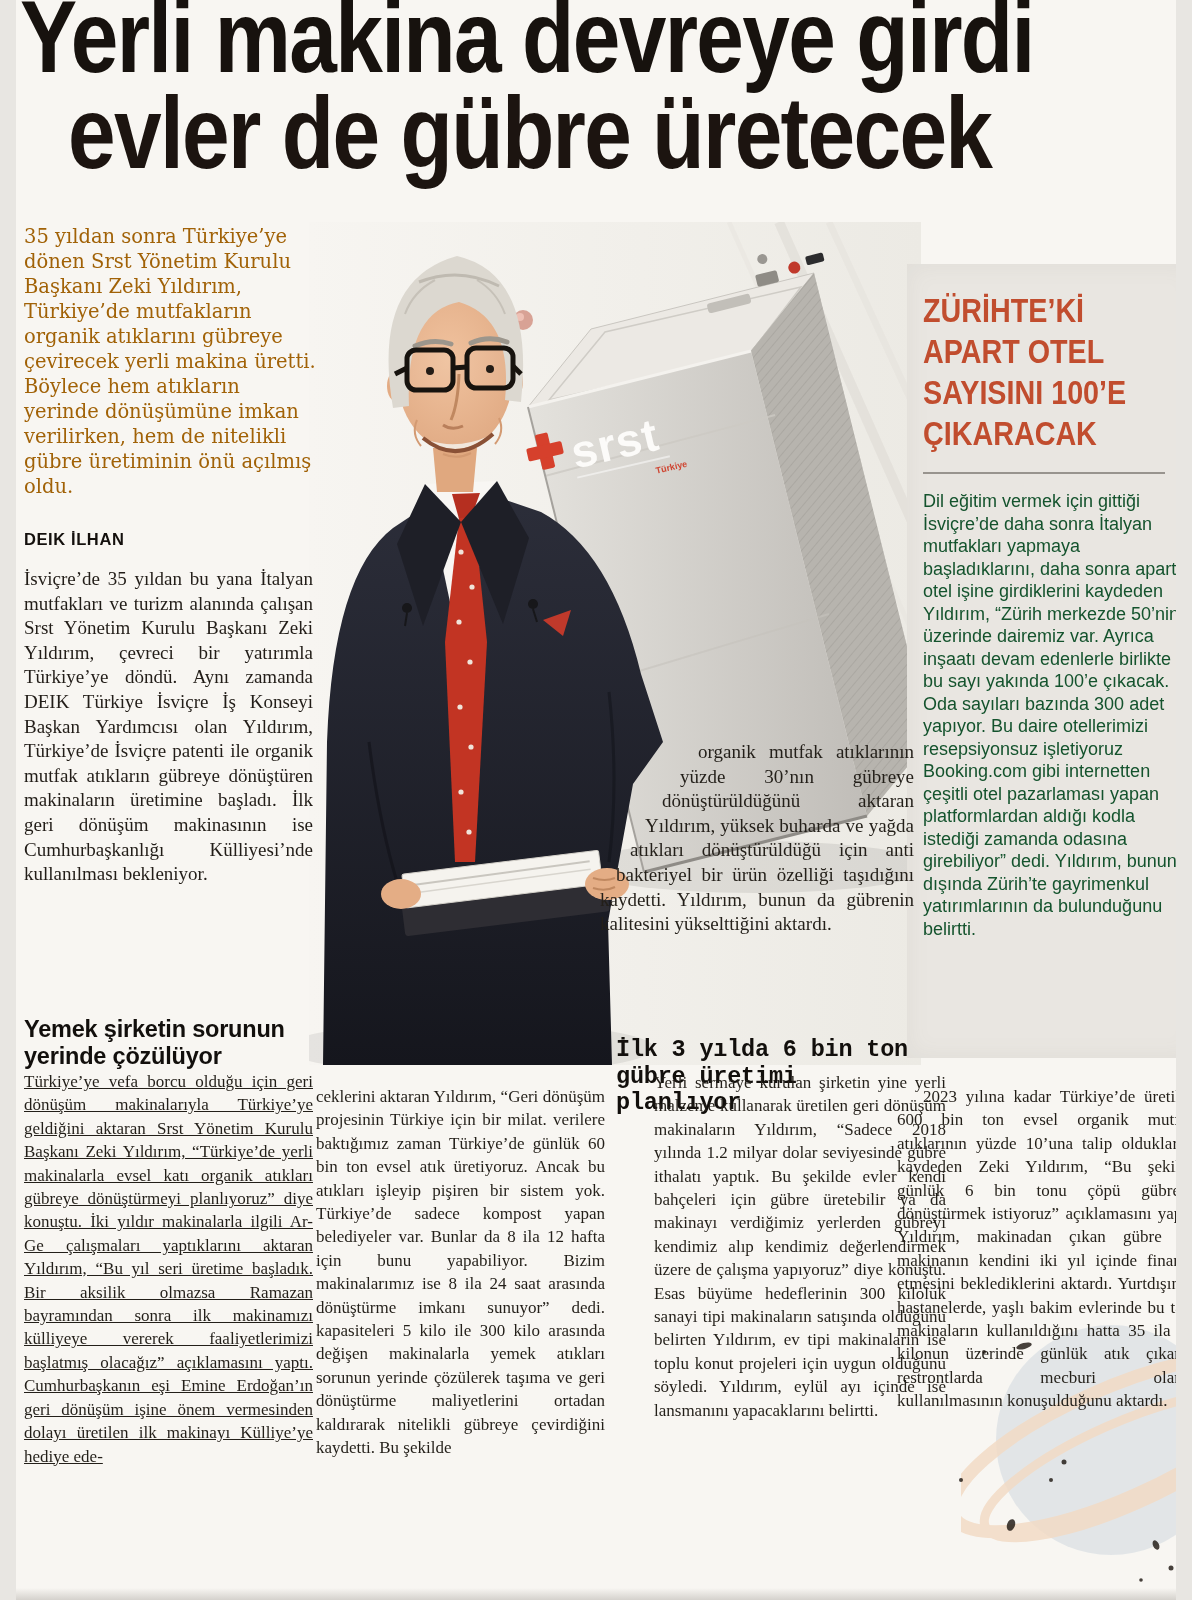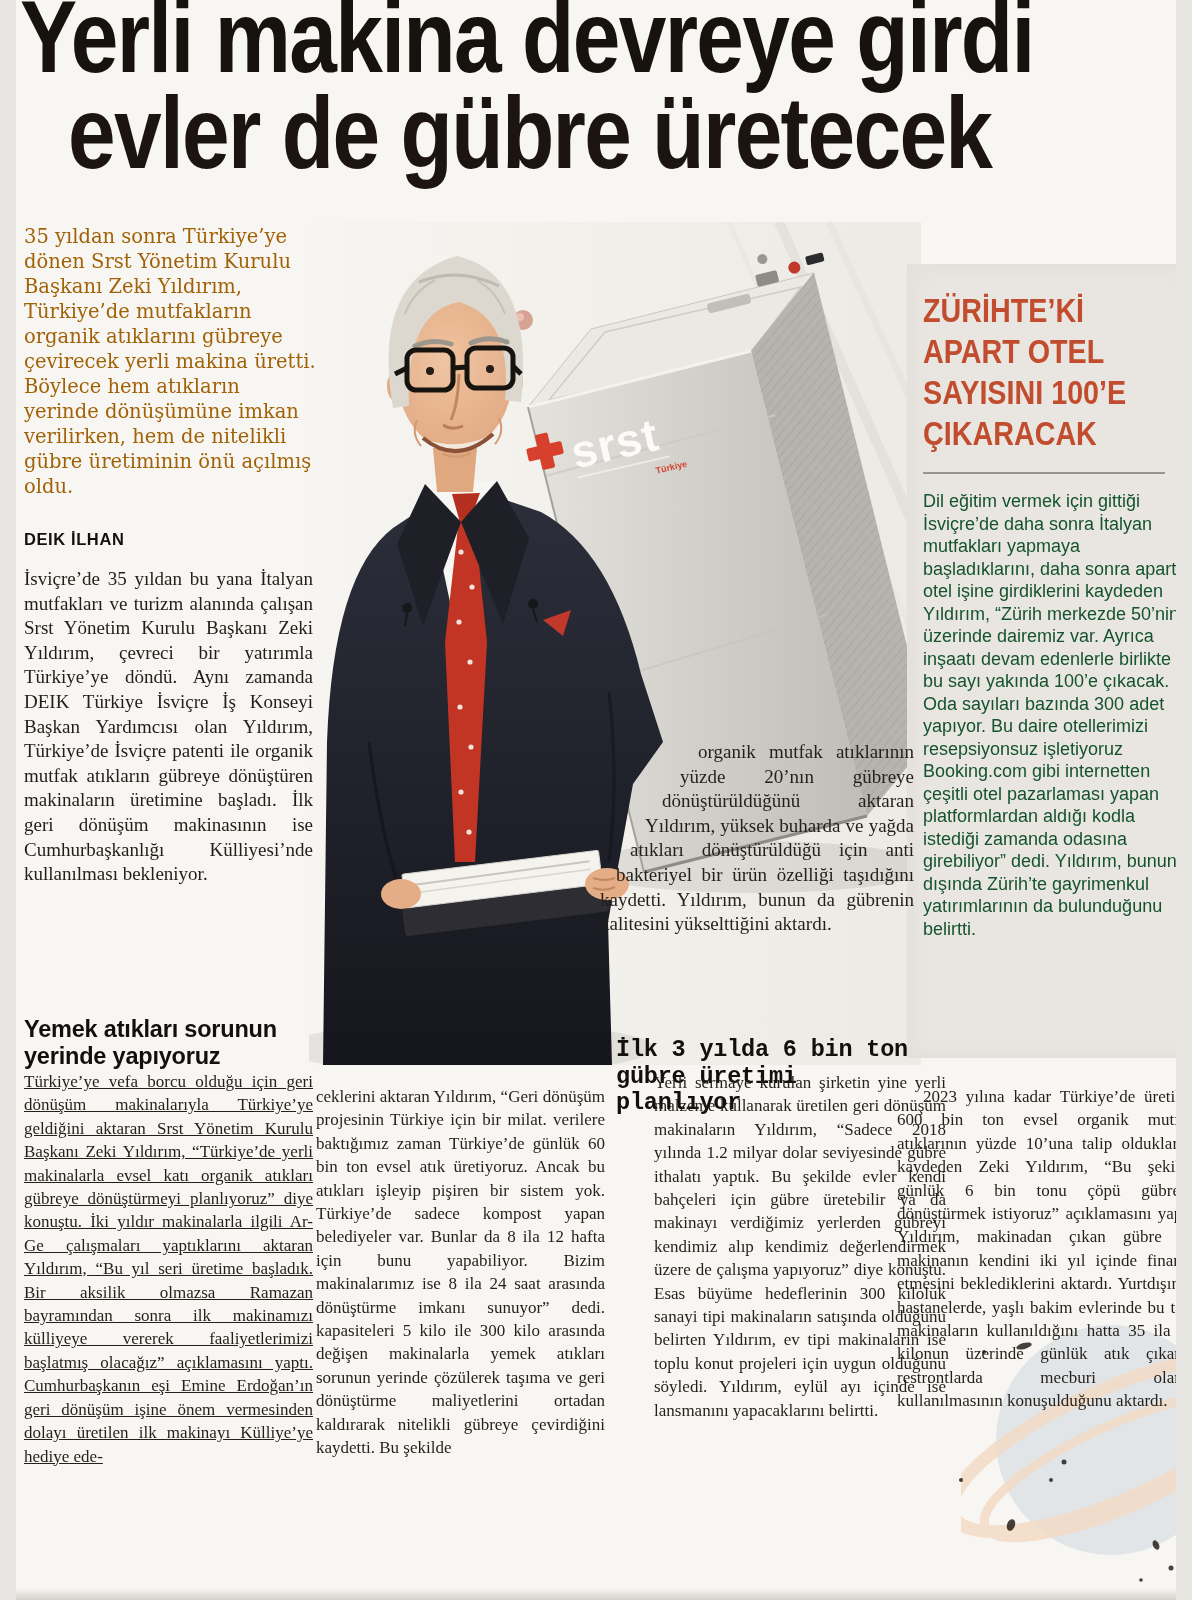"organik mutfak atıklarının yüzde 20’nın" span { text: 20’nın -> 30’nın }
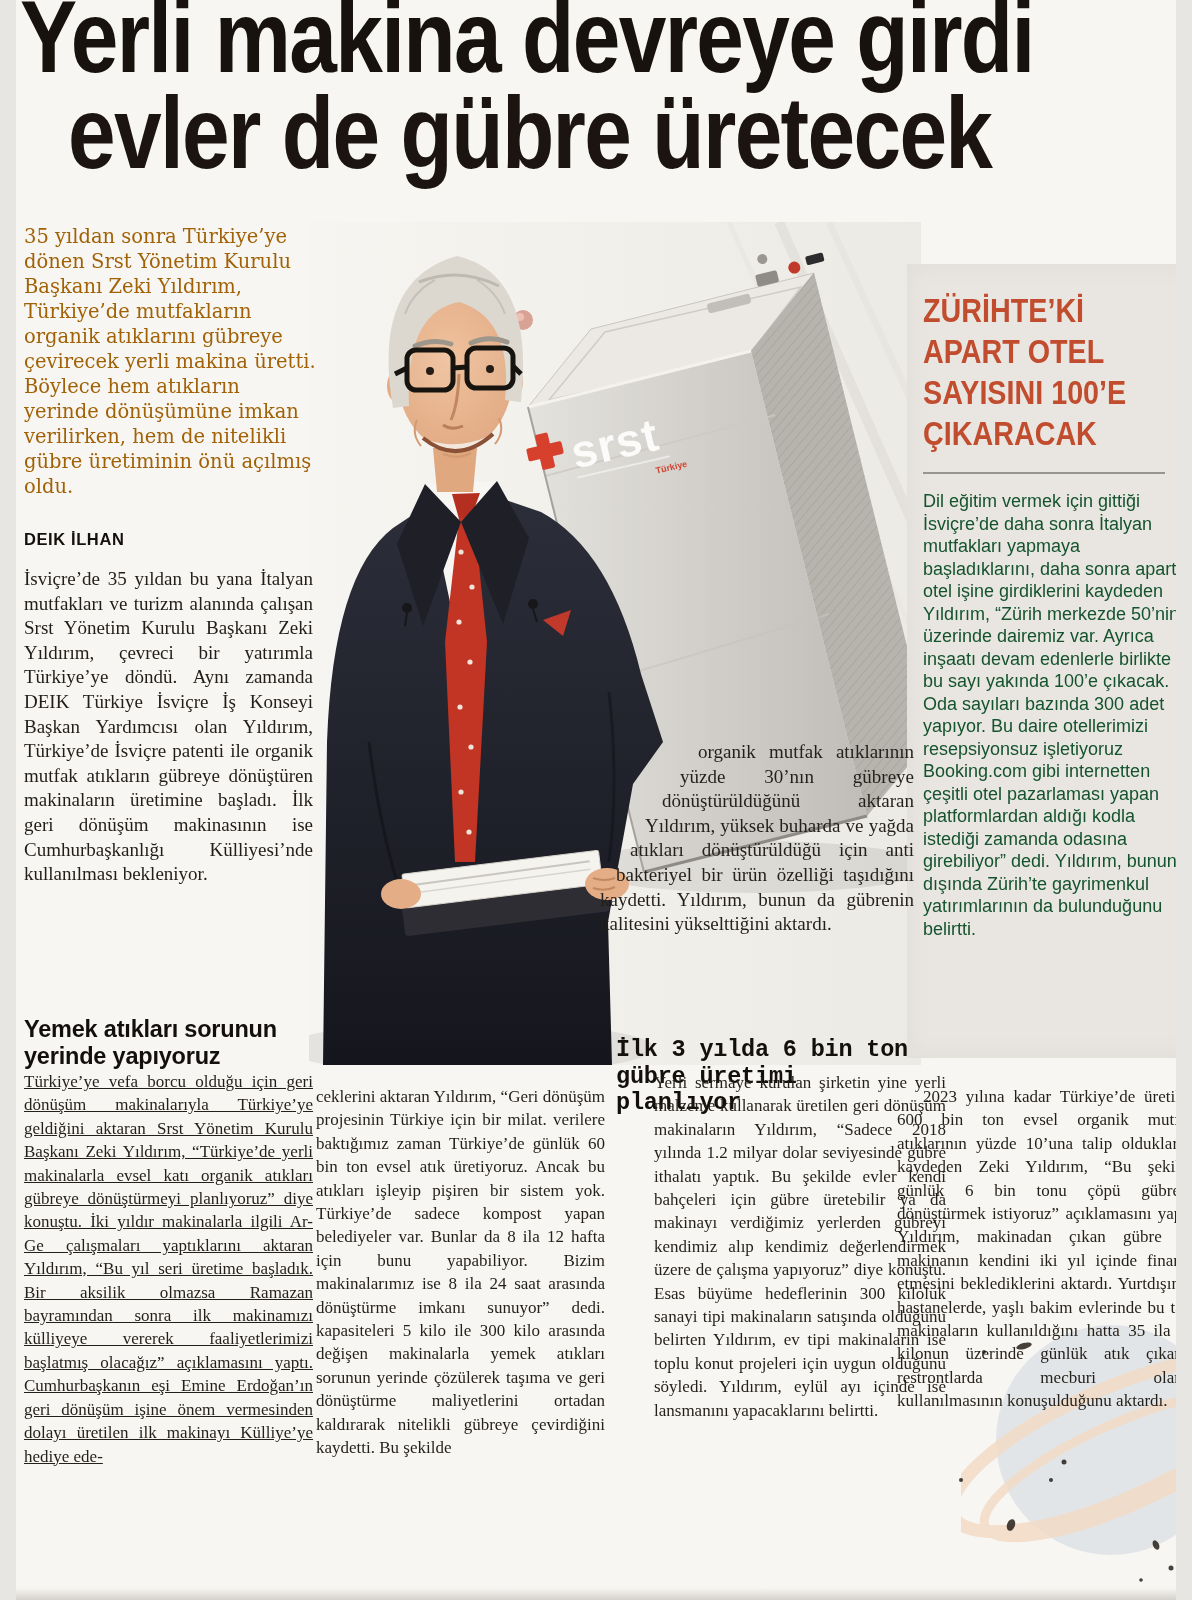"Yemek atıkları sorunun yerinde yapıyoruz" h2.abs { text: atıkları sorunun yerinde yapıyoruz -> şirketin sorunun yerinde çözülüyor }
